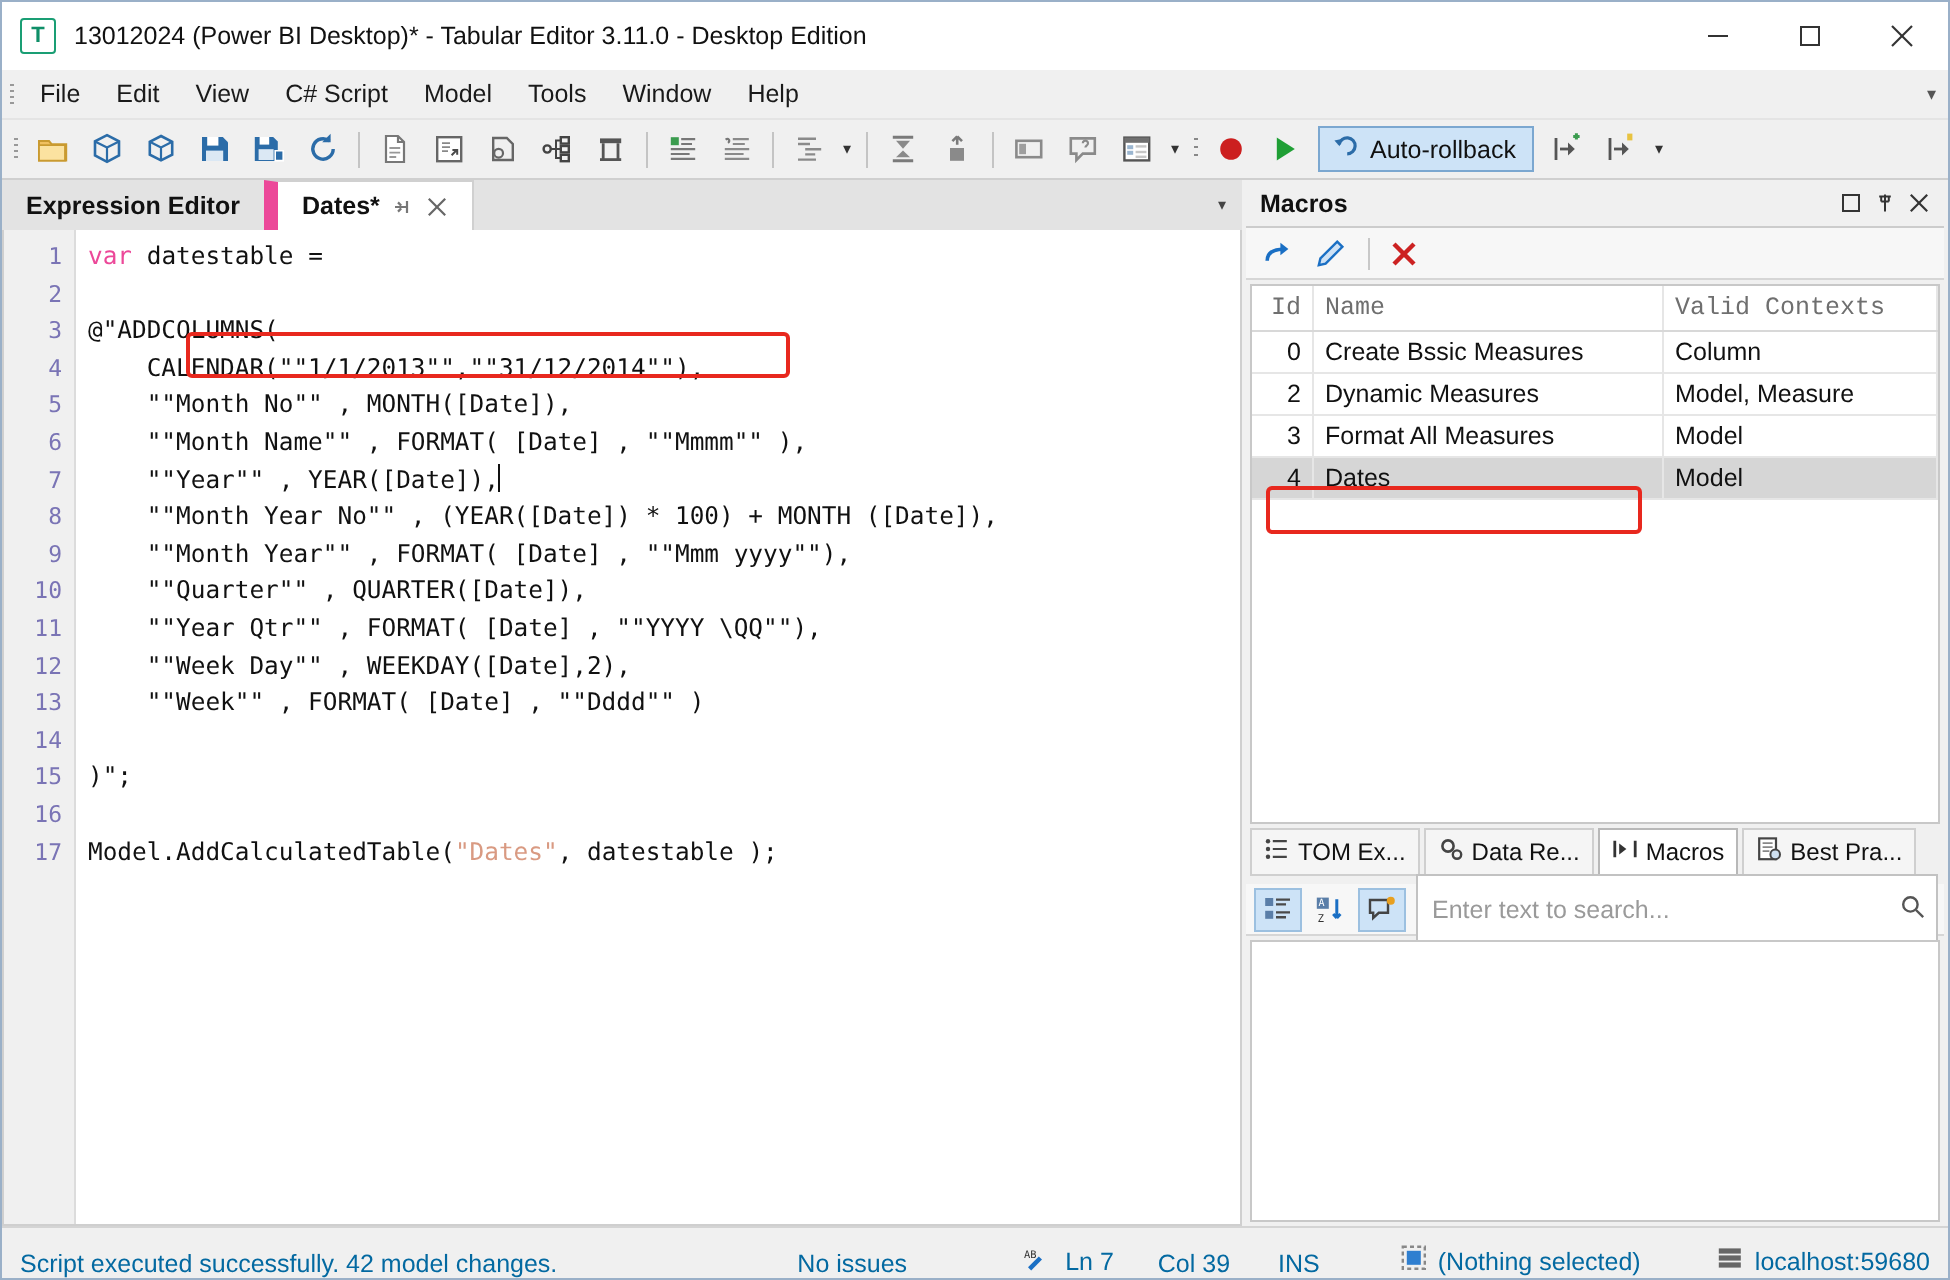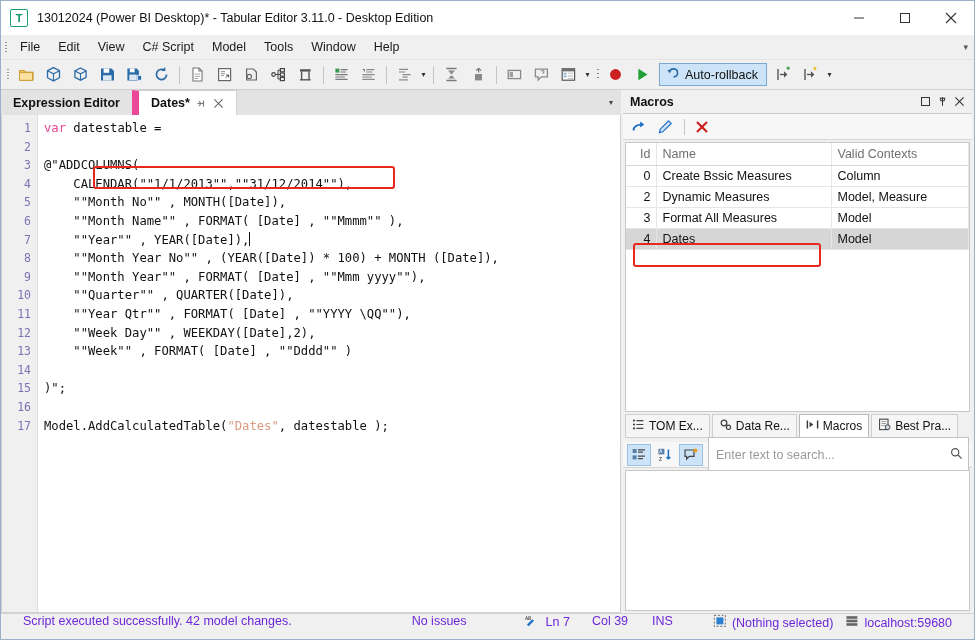"Id" table.grid th { font-family: none -> Liberation Mono, monospace }
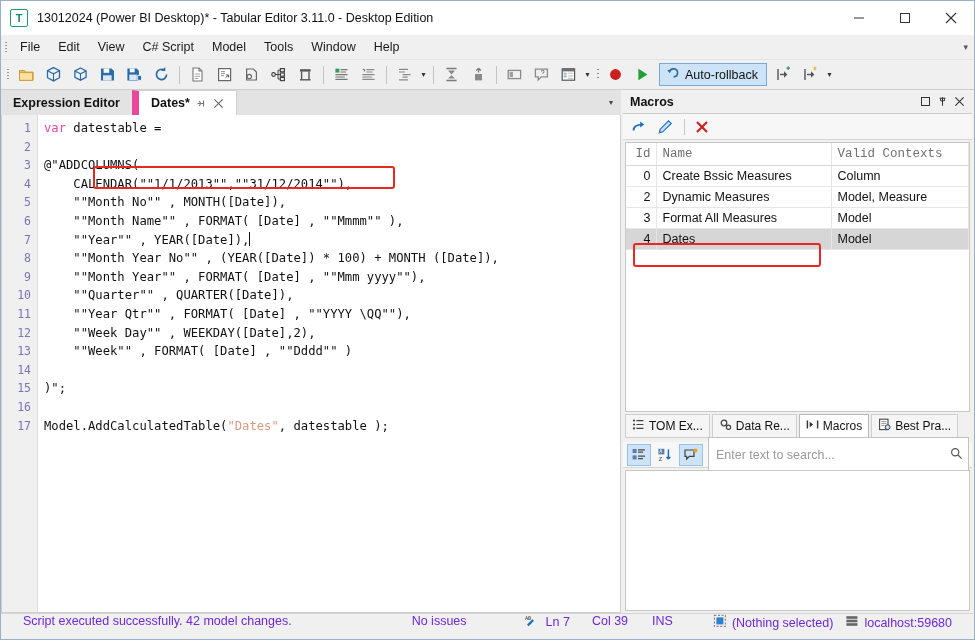"Script executed successfully. 42 model" .statusbar { align-items: flex-start -> flex-end; color: #6d28d9 -> #0369a1; padding: 0 22px -> 0 9px }
